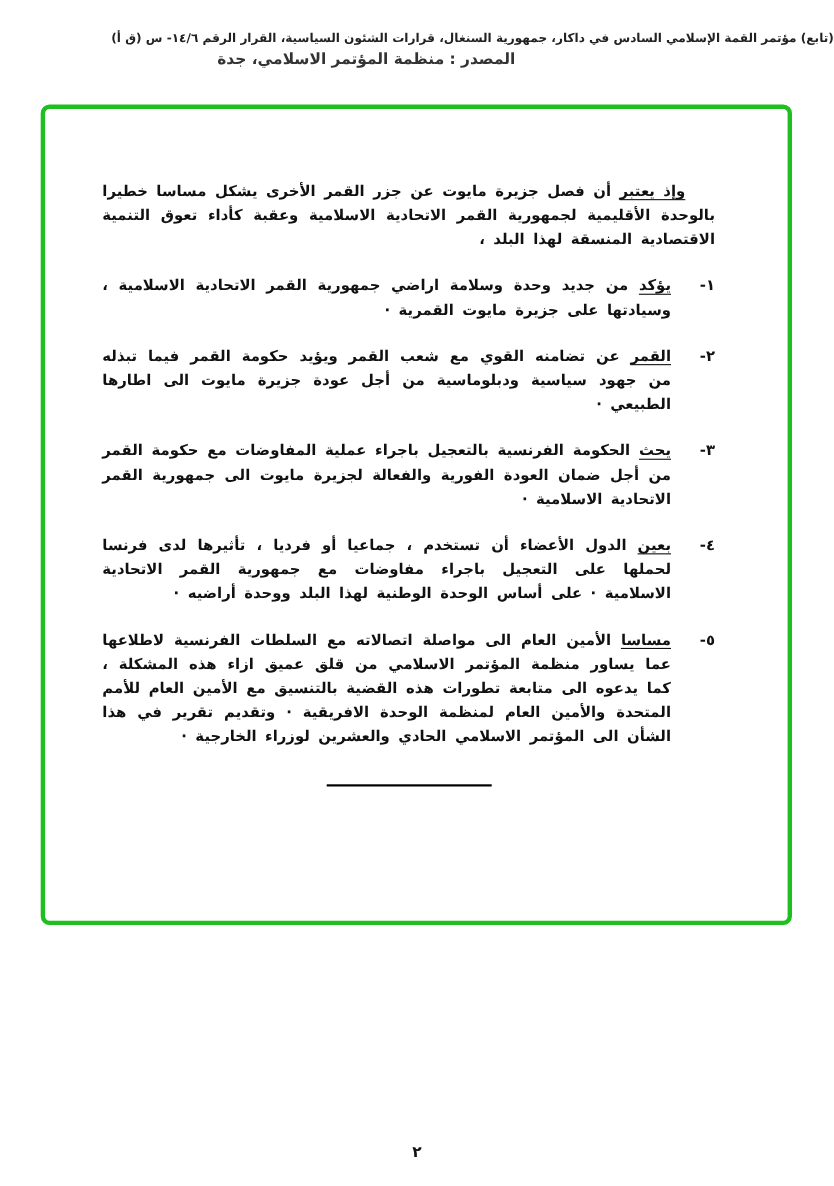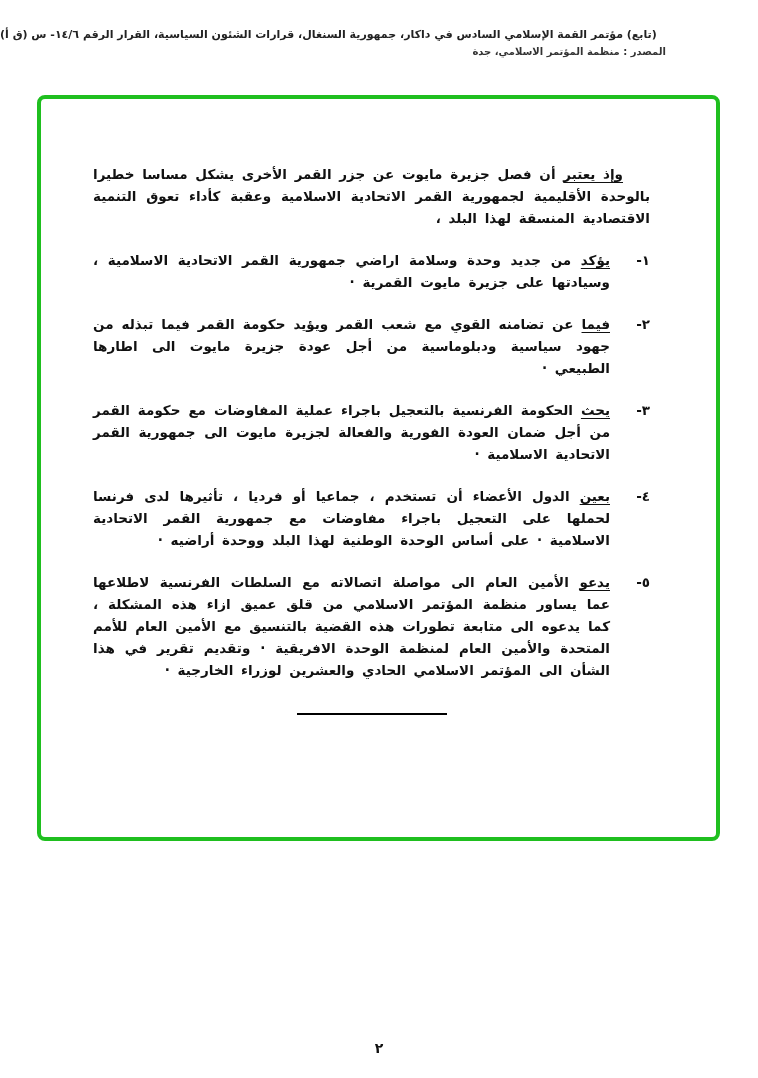"(تابع) مؤتمر القمة الإسلامي السادس" .header-line1 { text-align: left -> right }
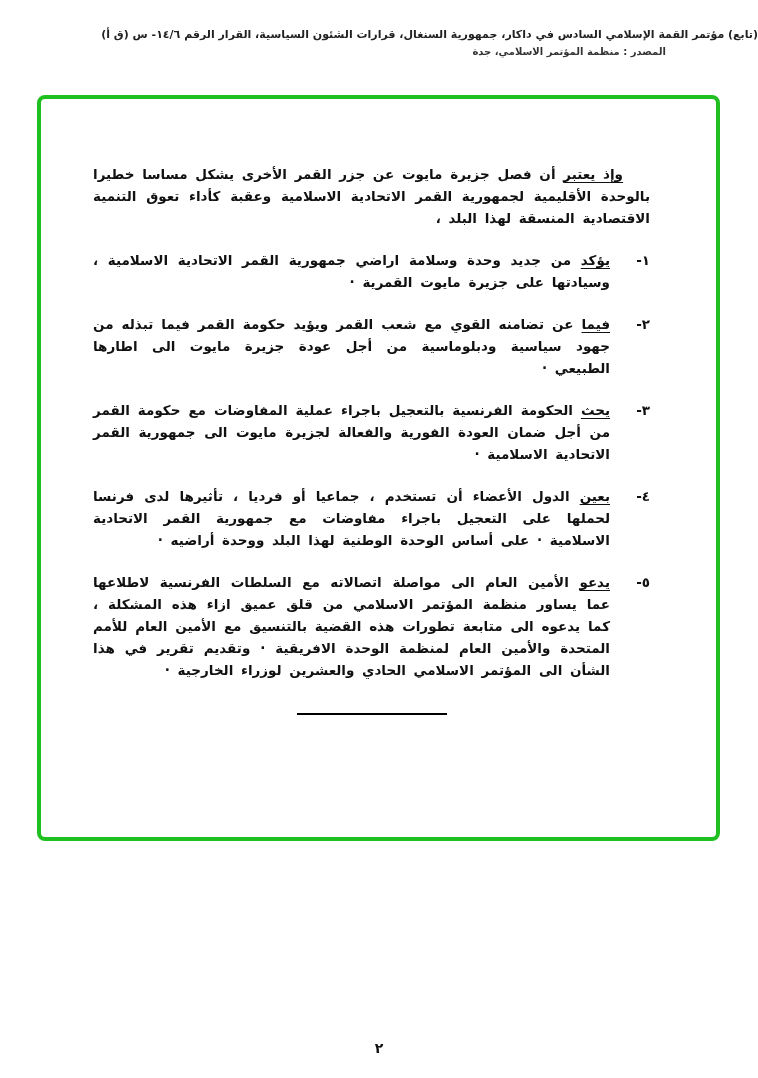"المصدر : منظمة المؤتمر الاسلامي،" .header-line2 { font-size: 10px -> 14px; text-align: right -> center }
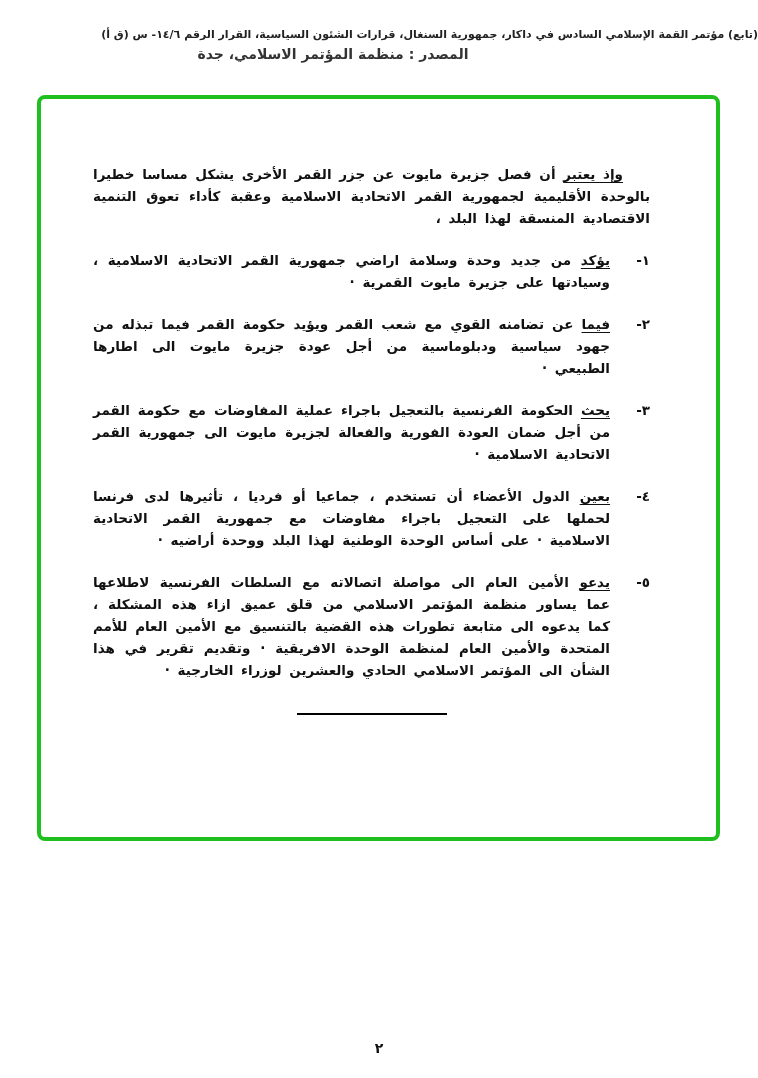"فيما" span.lead { text: فيما -> القمر }
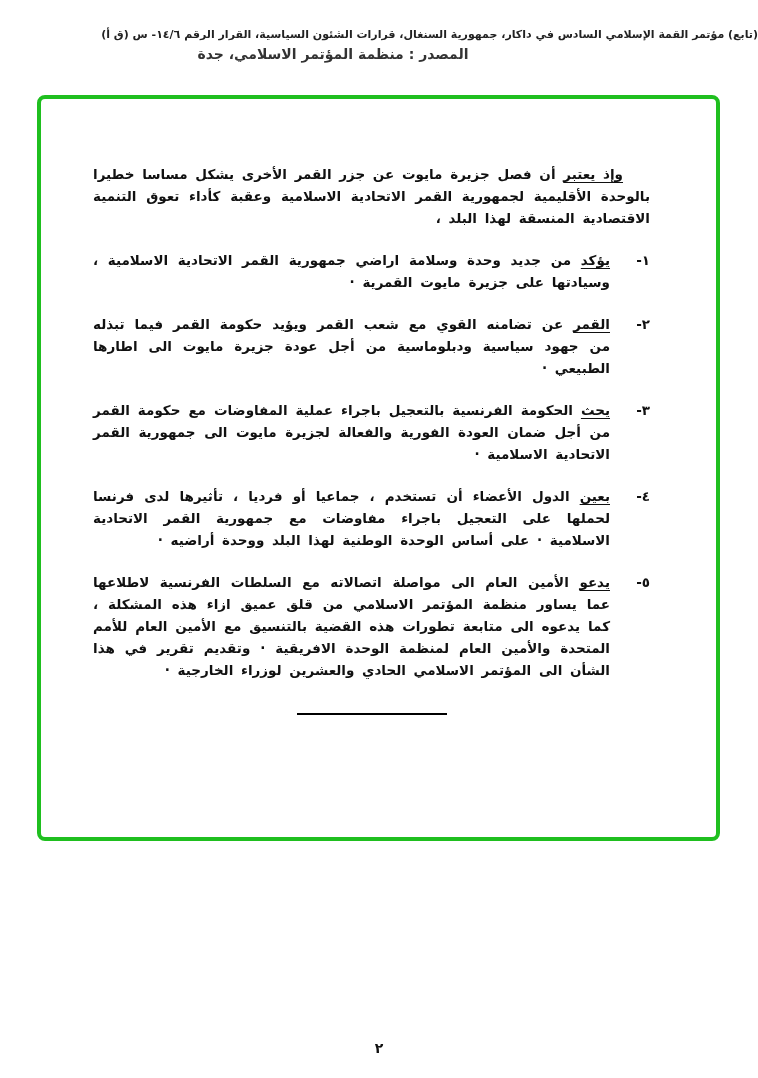"يدعو" span.lead { text: يدعو -> مساسا }
